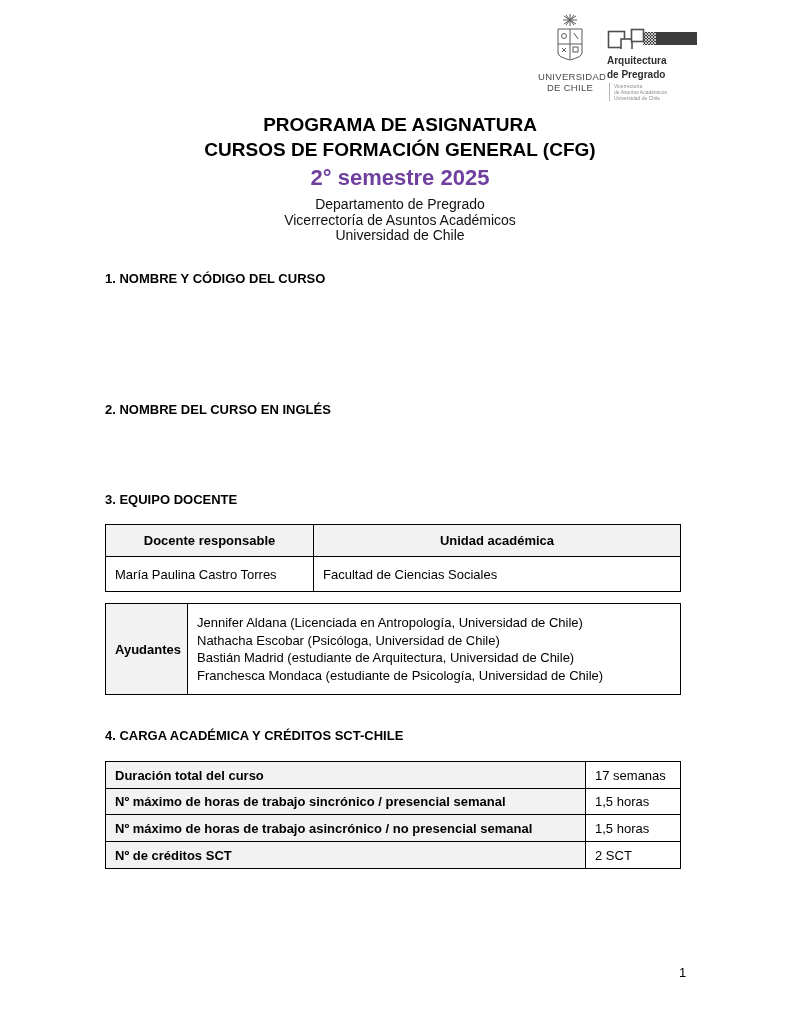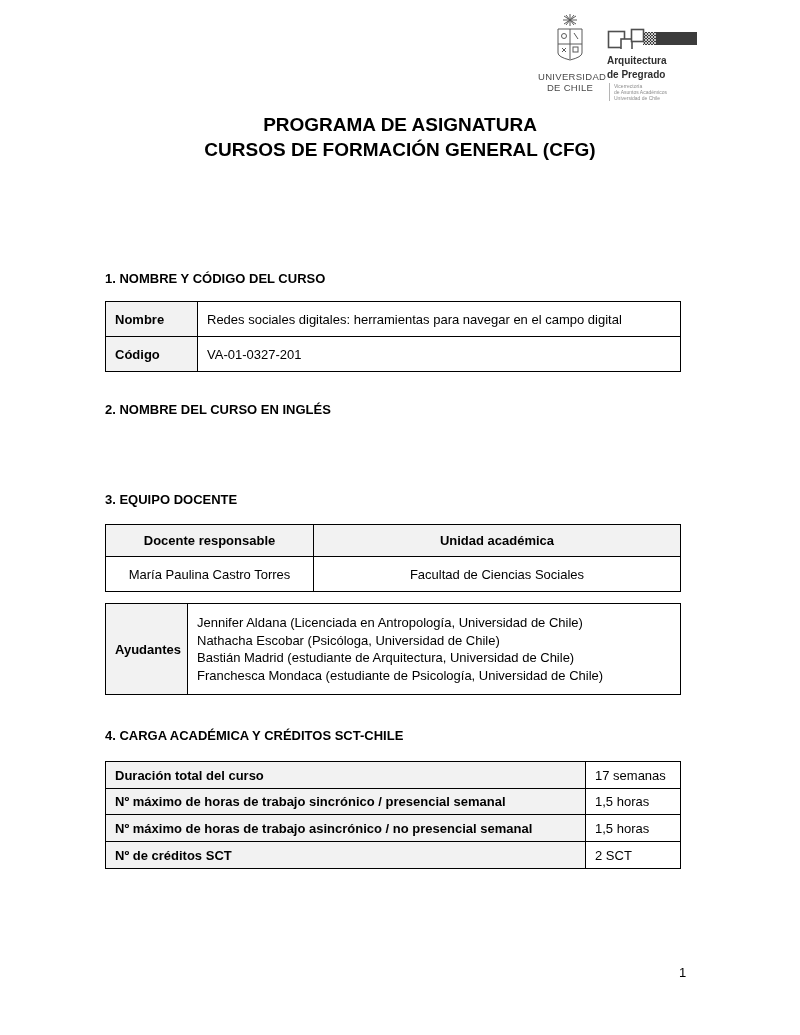"2° semestre 2025" div.semester-line { html: none -> <div>2° semestre 2025</div> }
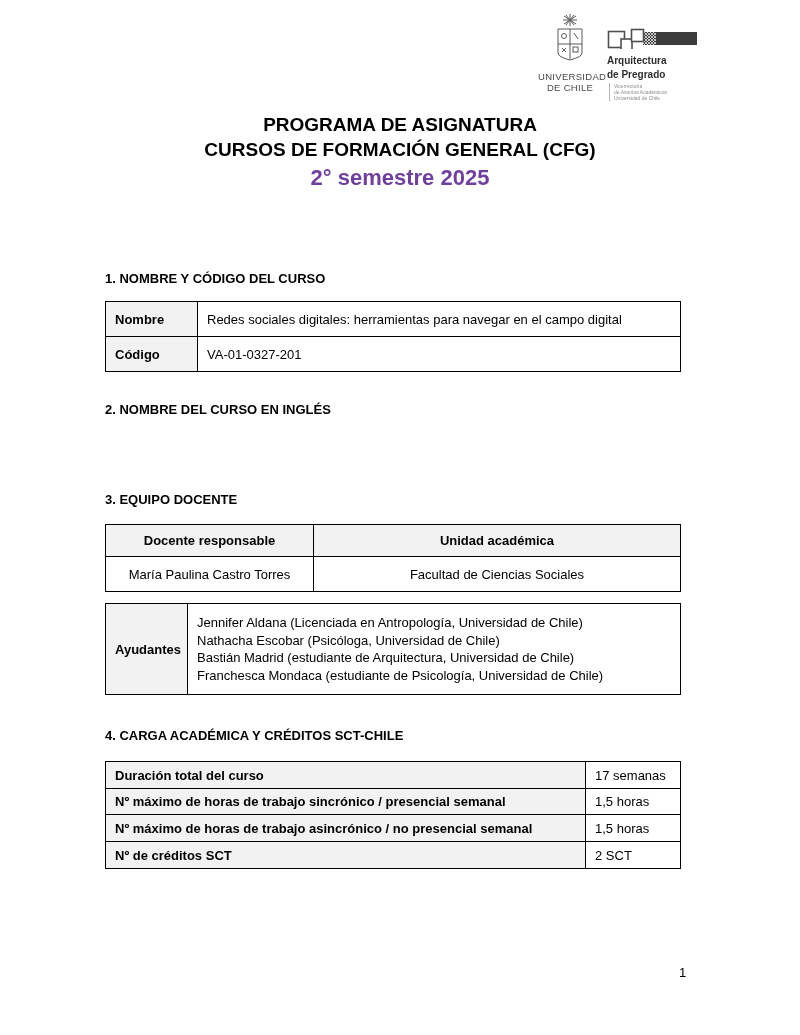"Departamento de Pregrado" div.subtitle-block { html: none -> <div> <div>Departamento de Pregrado</div> <div>Vicerrectoría de Asuntos Académicos</div> <div>Universidad de Chile</div> </div> }
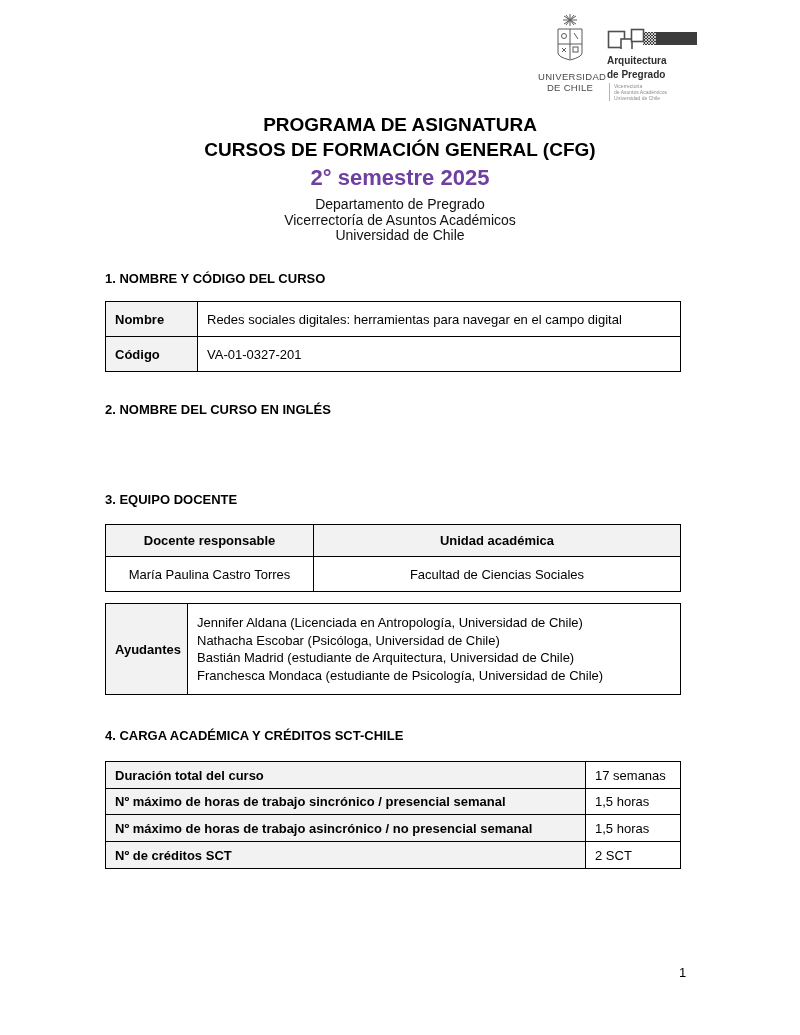"Nombre" table.tbl { html: <table> <colgroup> <col> <col> </colgroup> <tbody> <tr> <td>Nombre</td> <td>Redes sociales digitales: herramientas para navegar en el campo digital</td> </tr> <tr> <td>Código</td> <td>VA-01-0327-201</td> </tr> </tbody> </table> -> none }
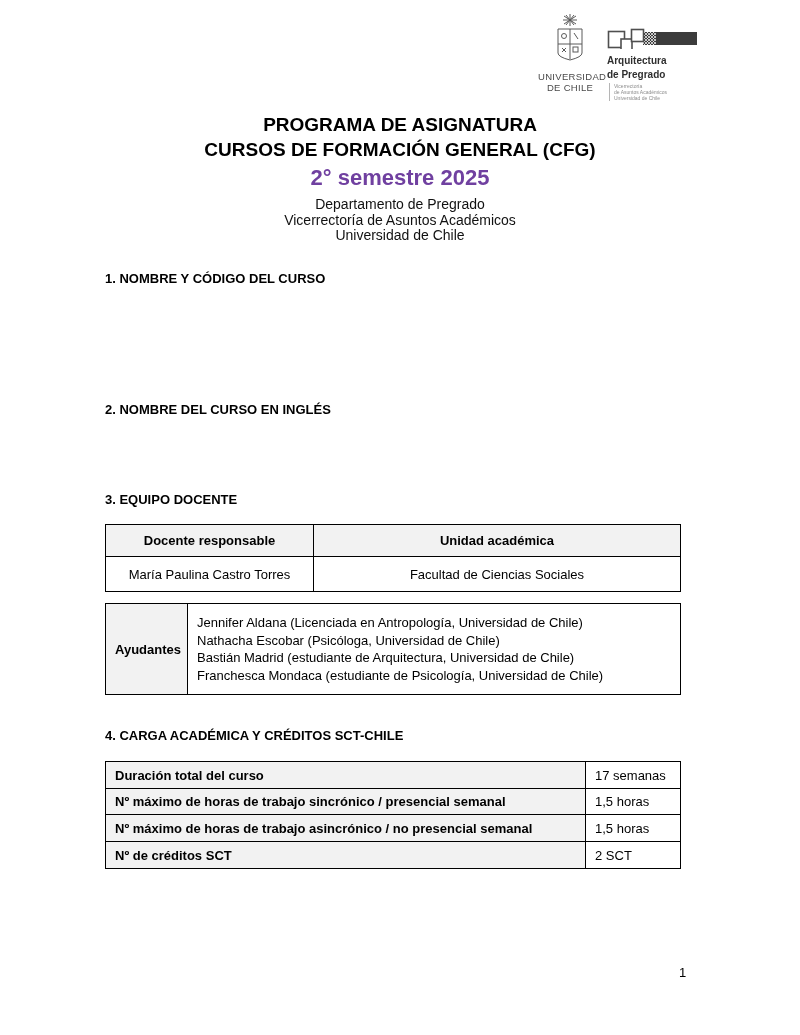"María Paulina Castro Torres" tr { text-align: center -> none }
